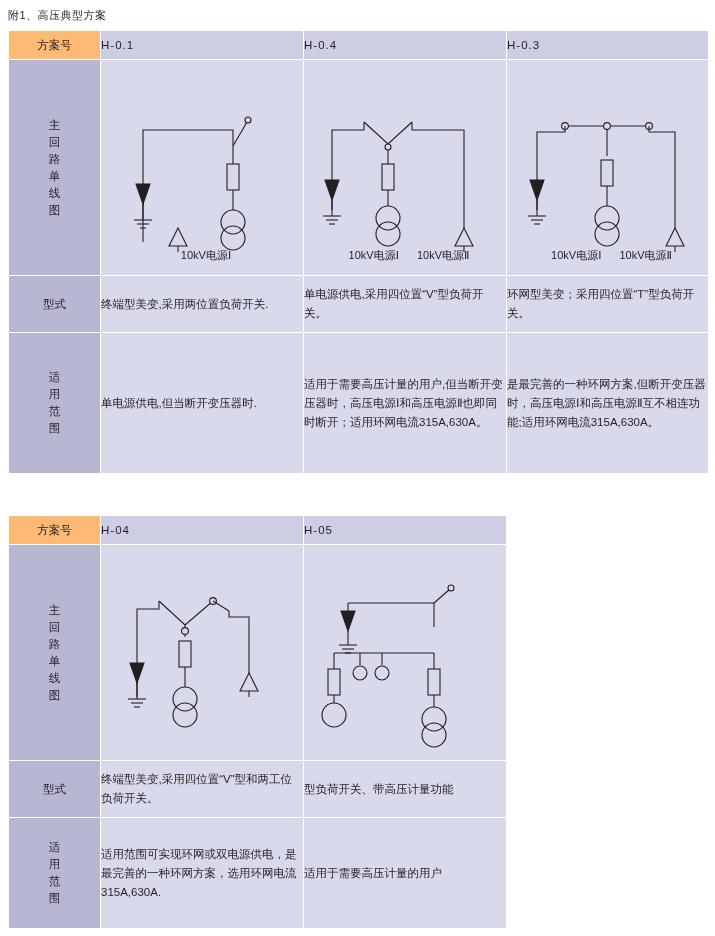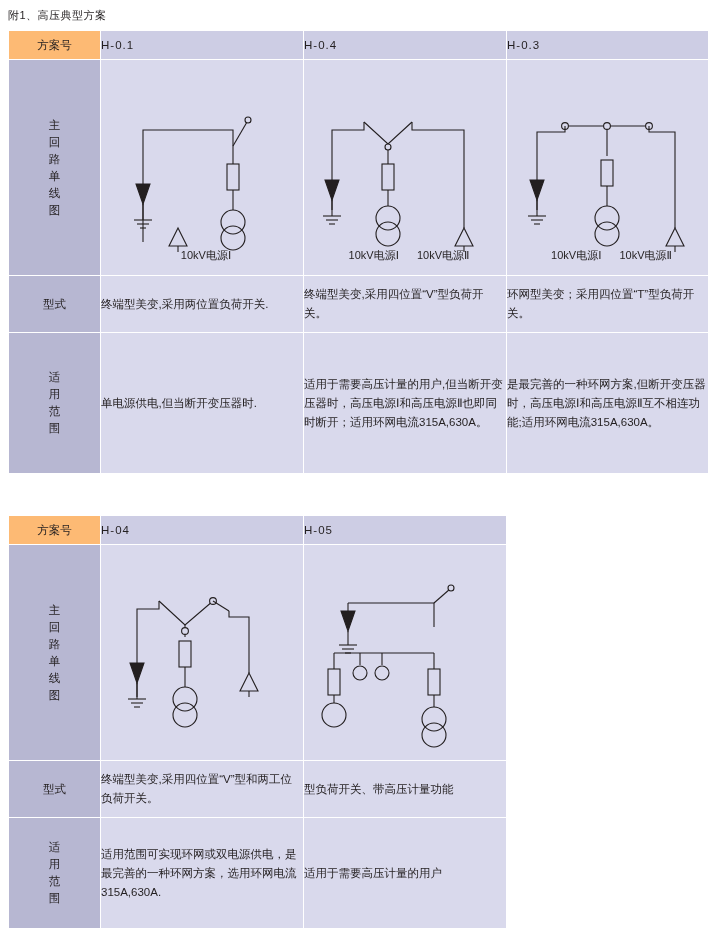"终端型美变,采用四位置“V”型负荷开关。" td.cell { text: 终端型美变 -> 单电源供电 }
